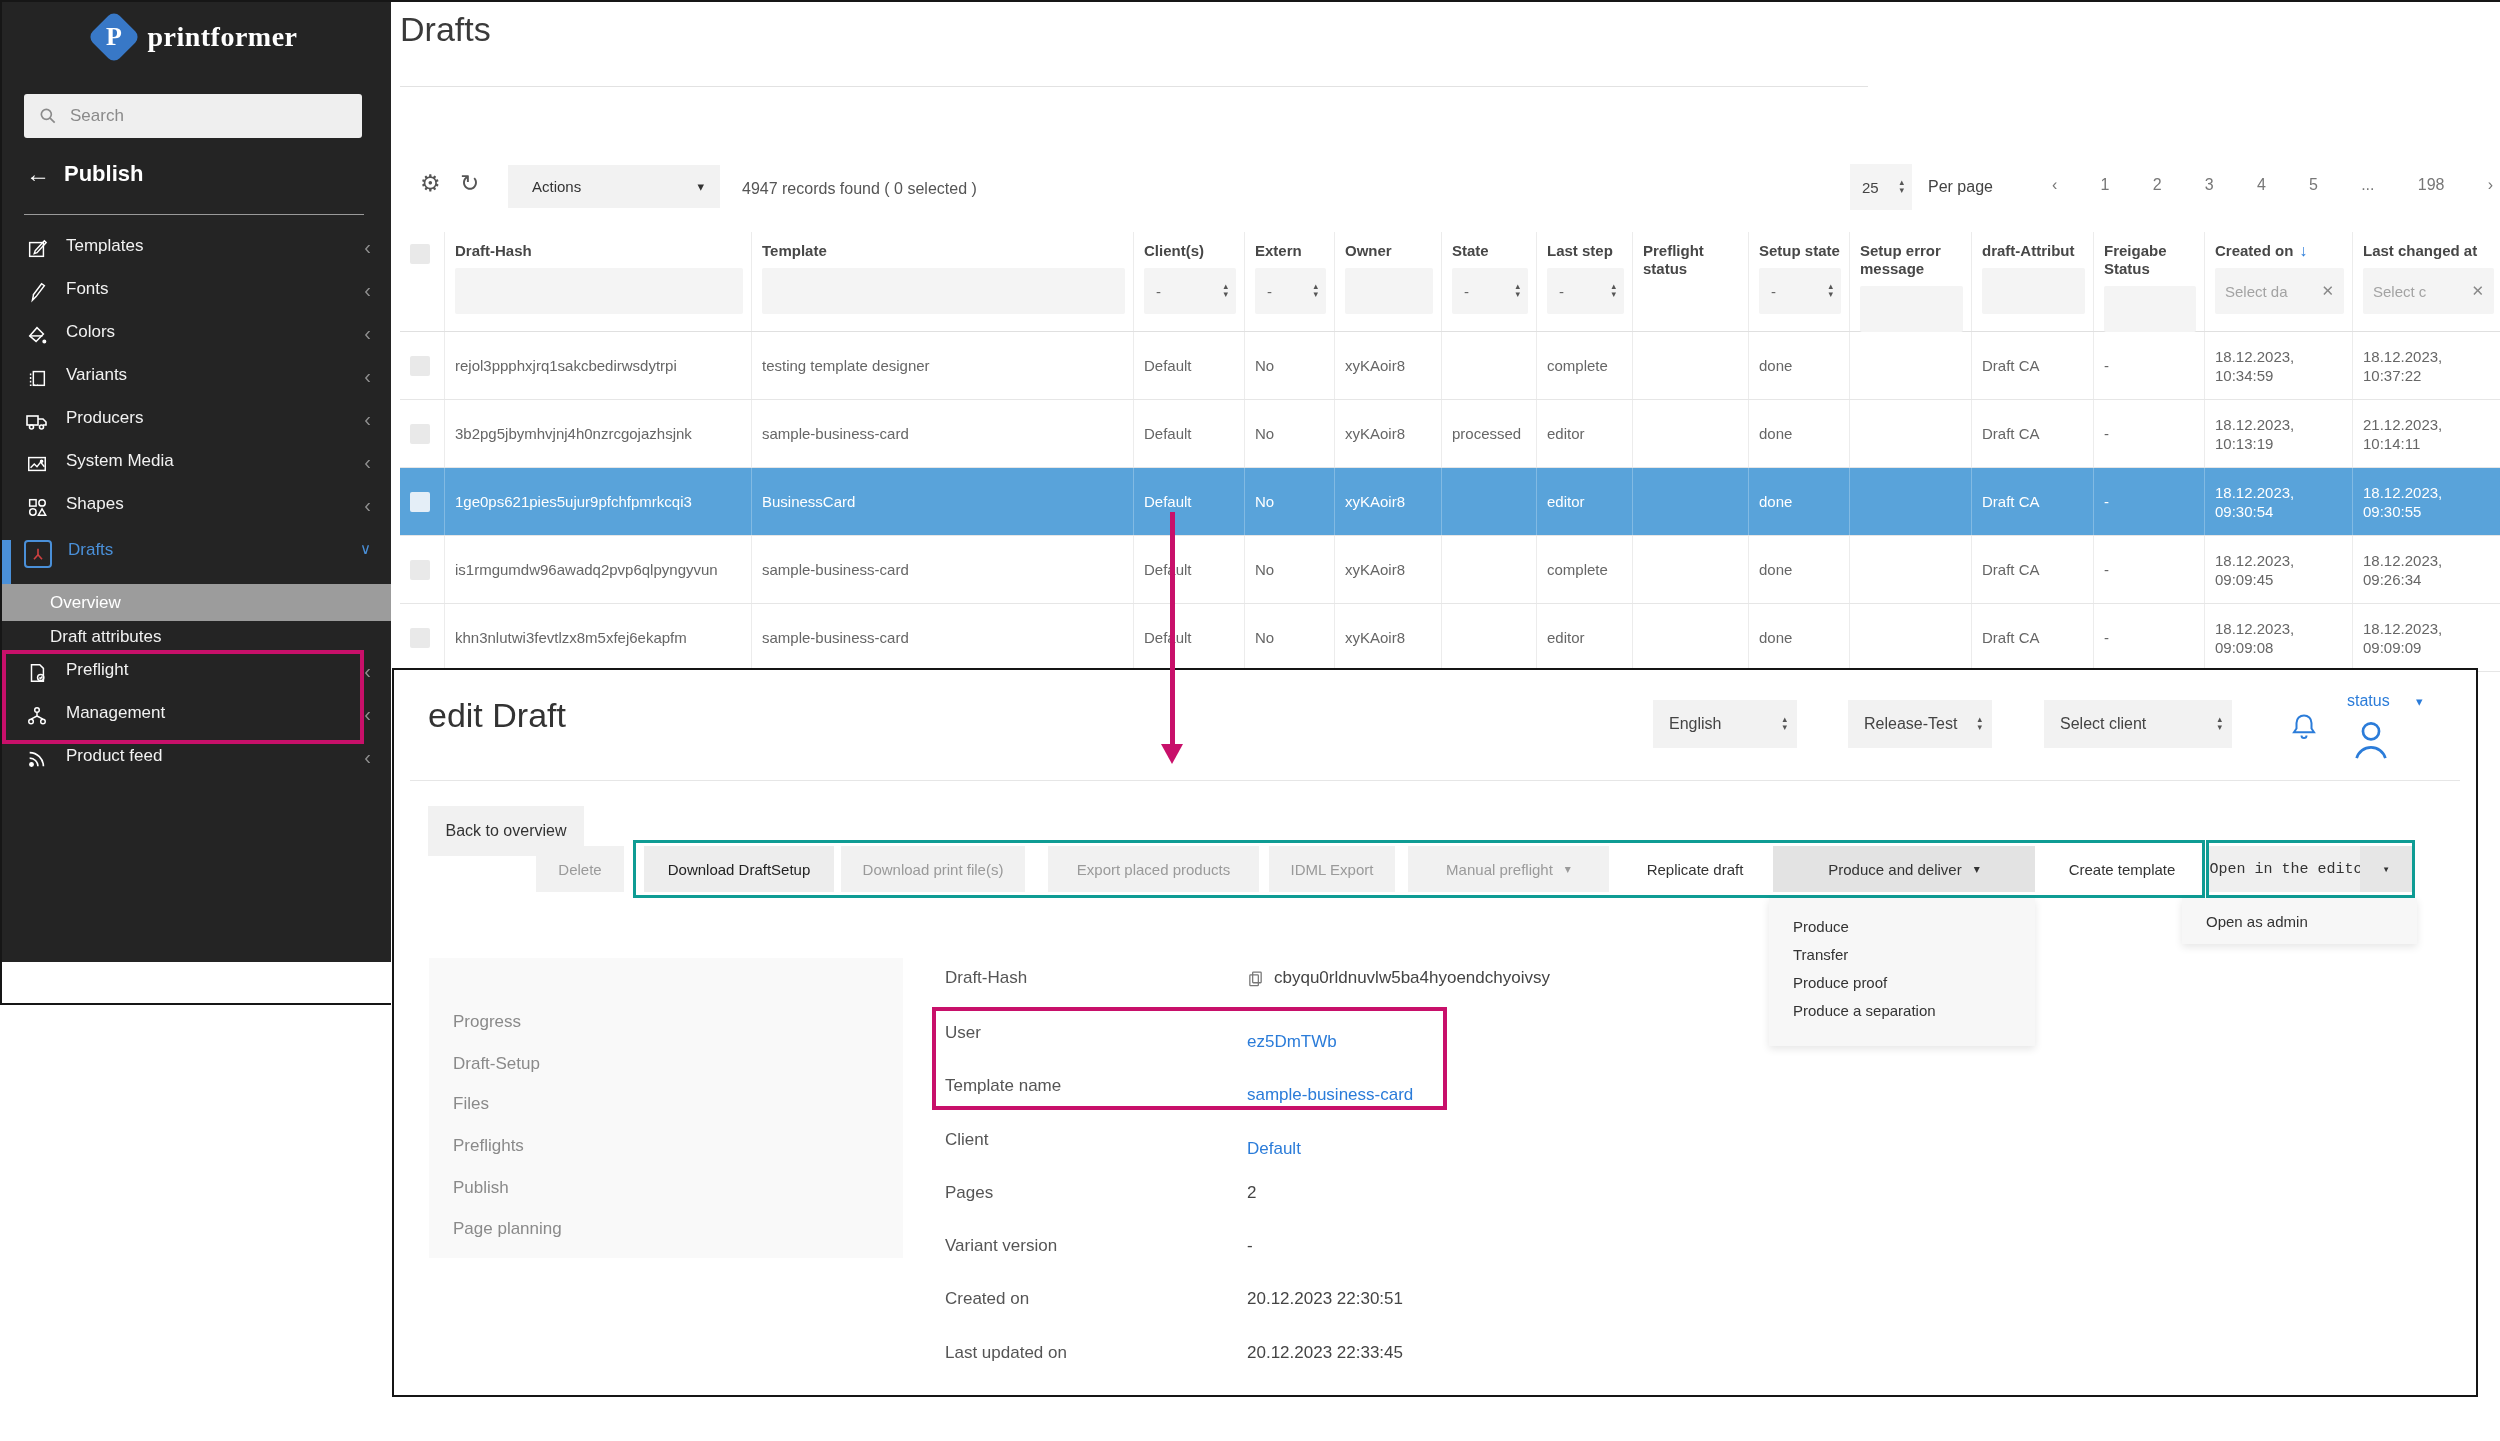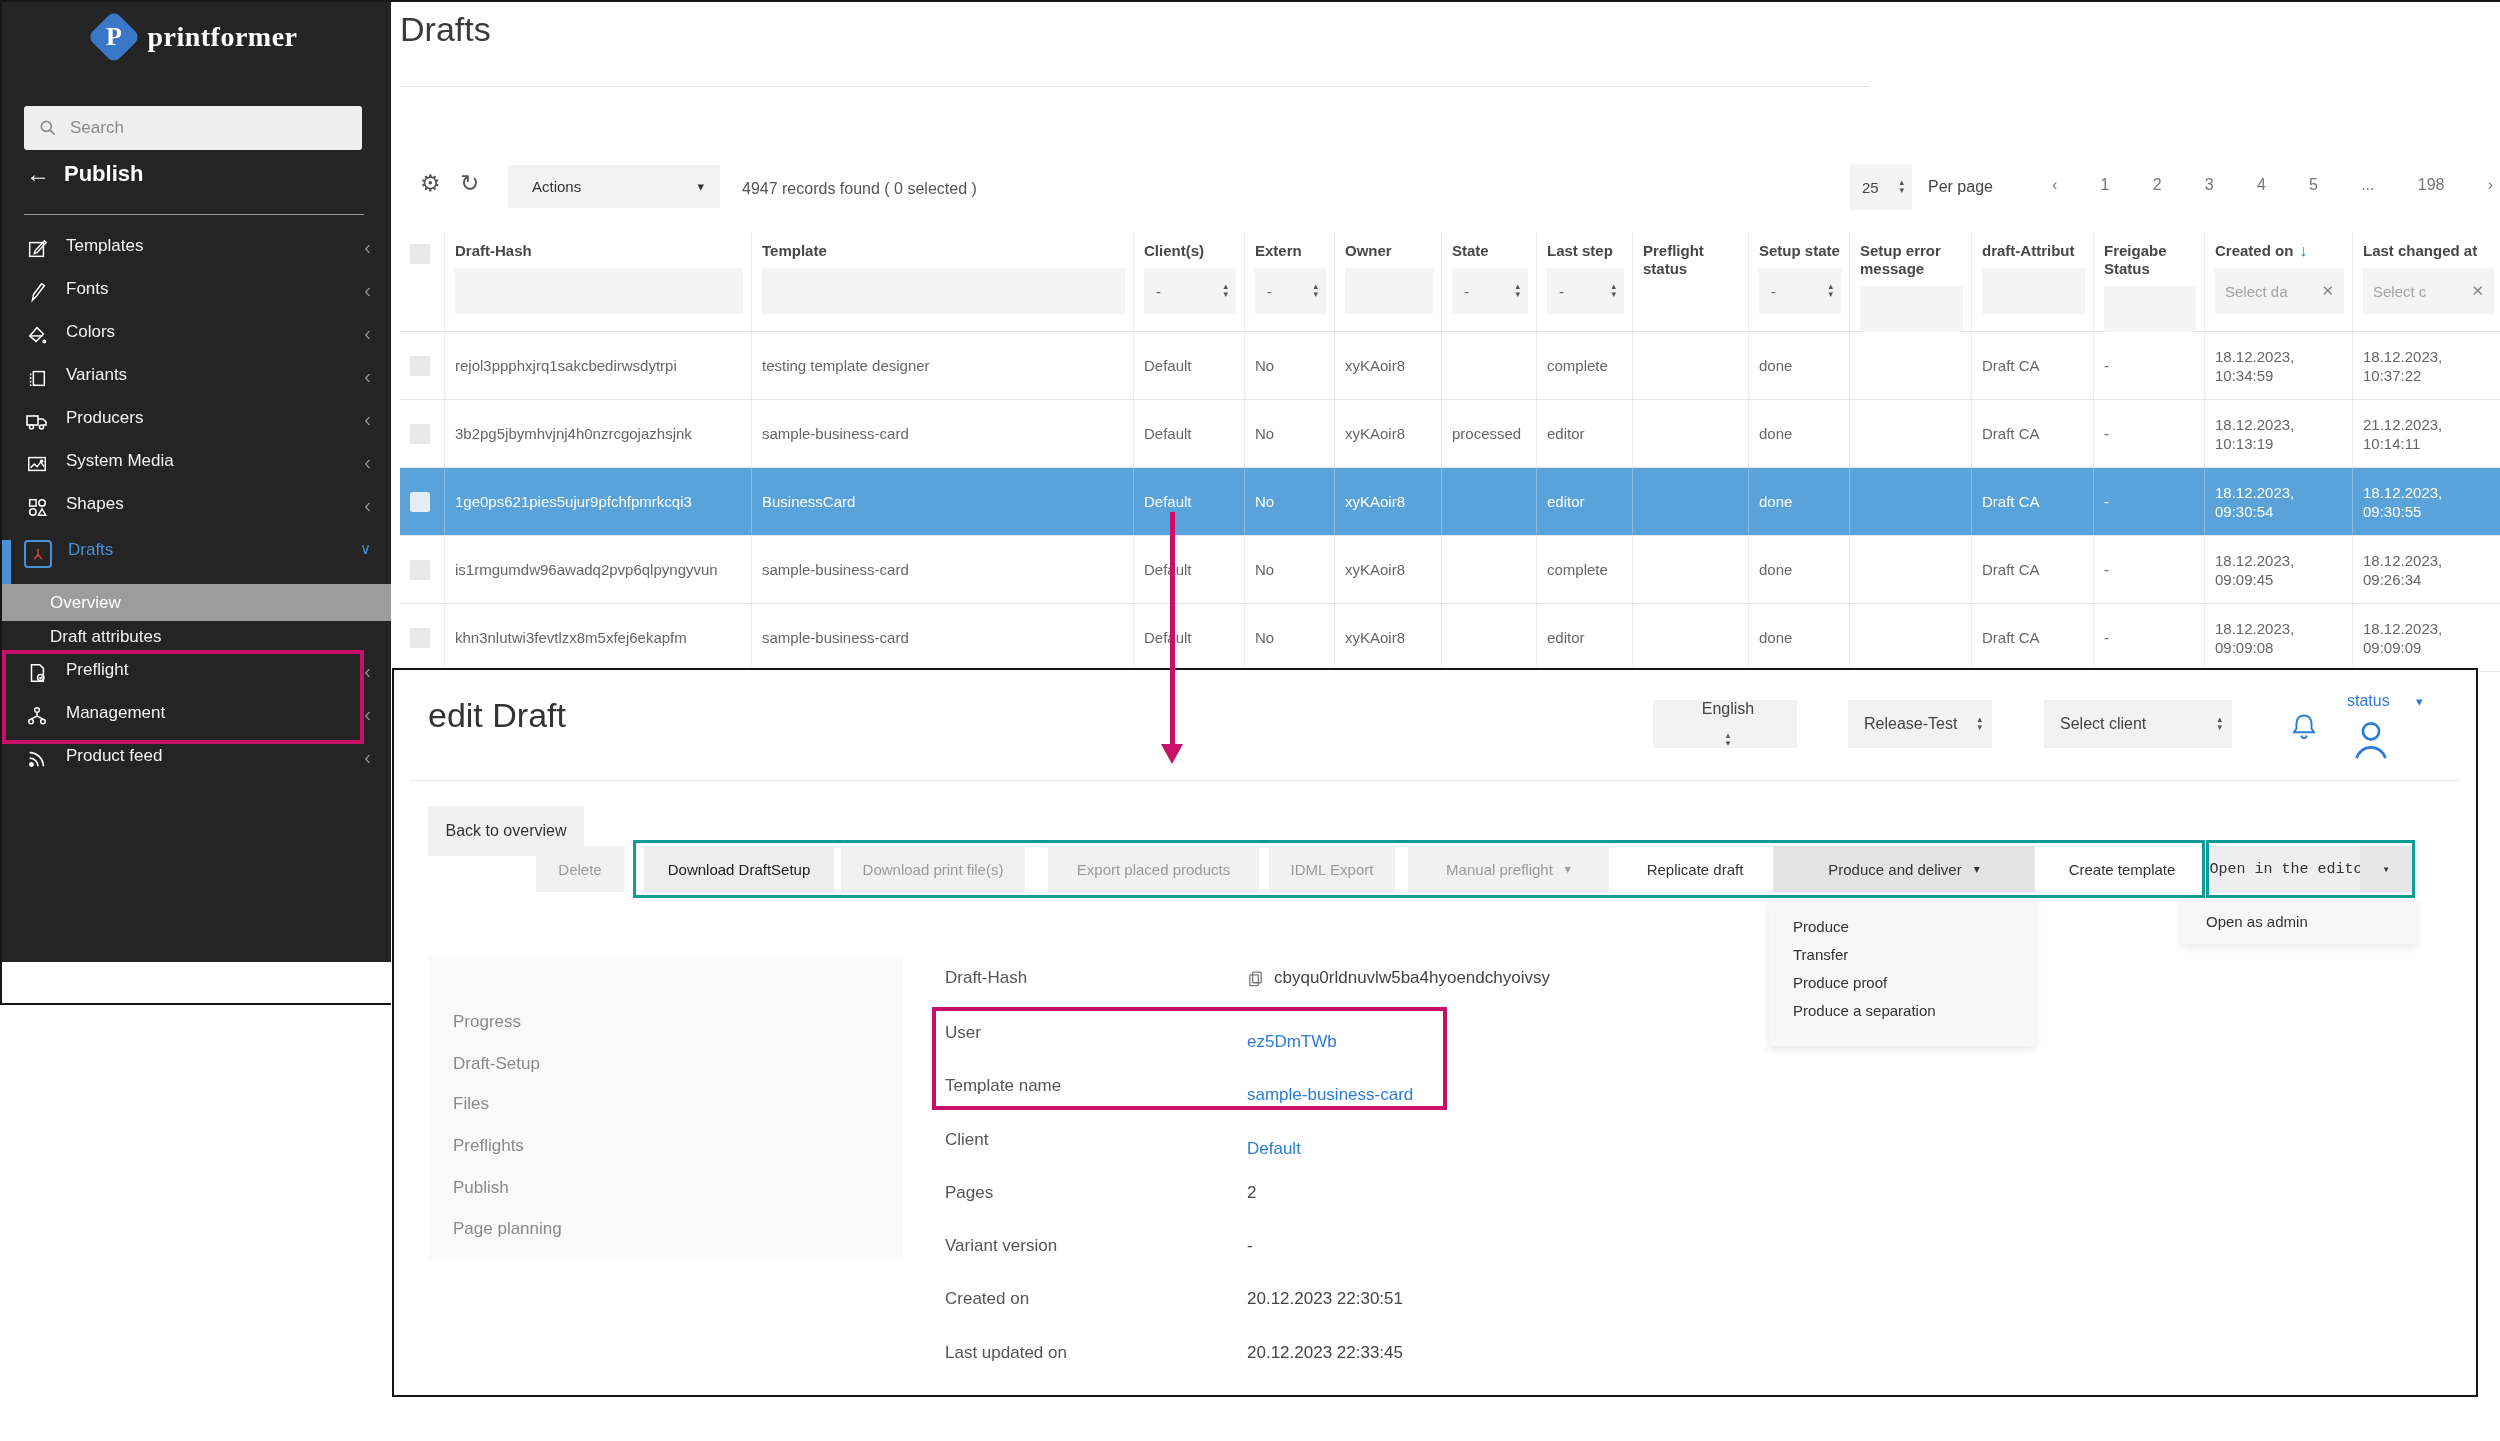"Search" .search { margin-top: 12px -> none }
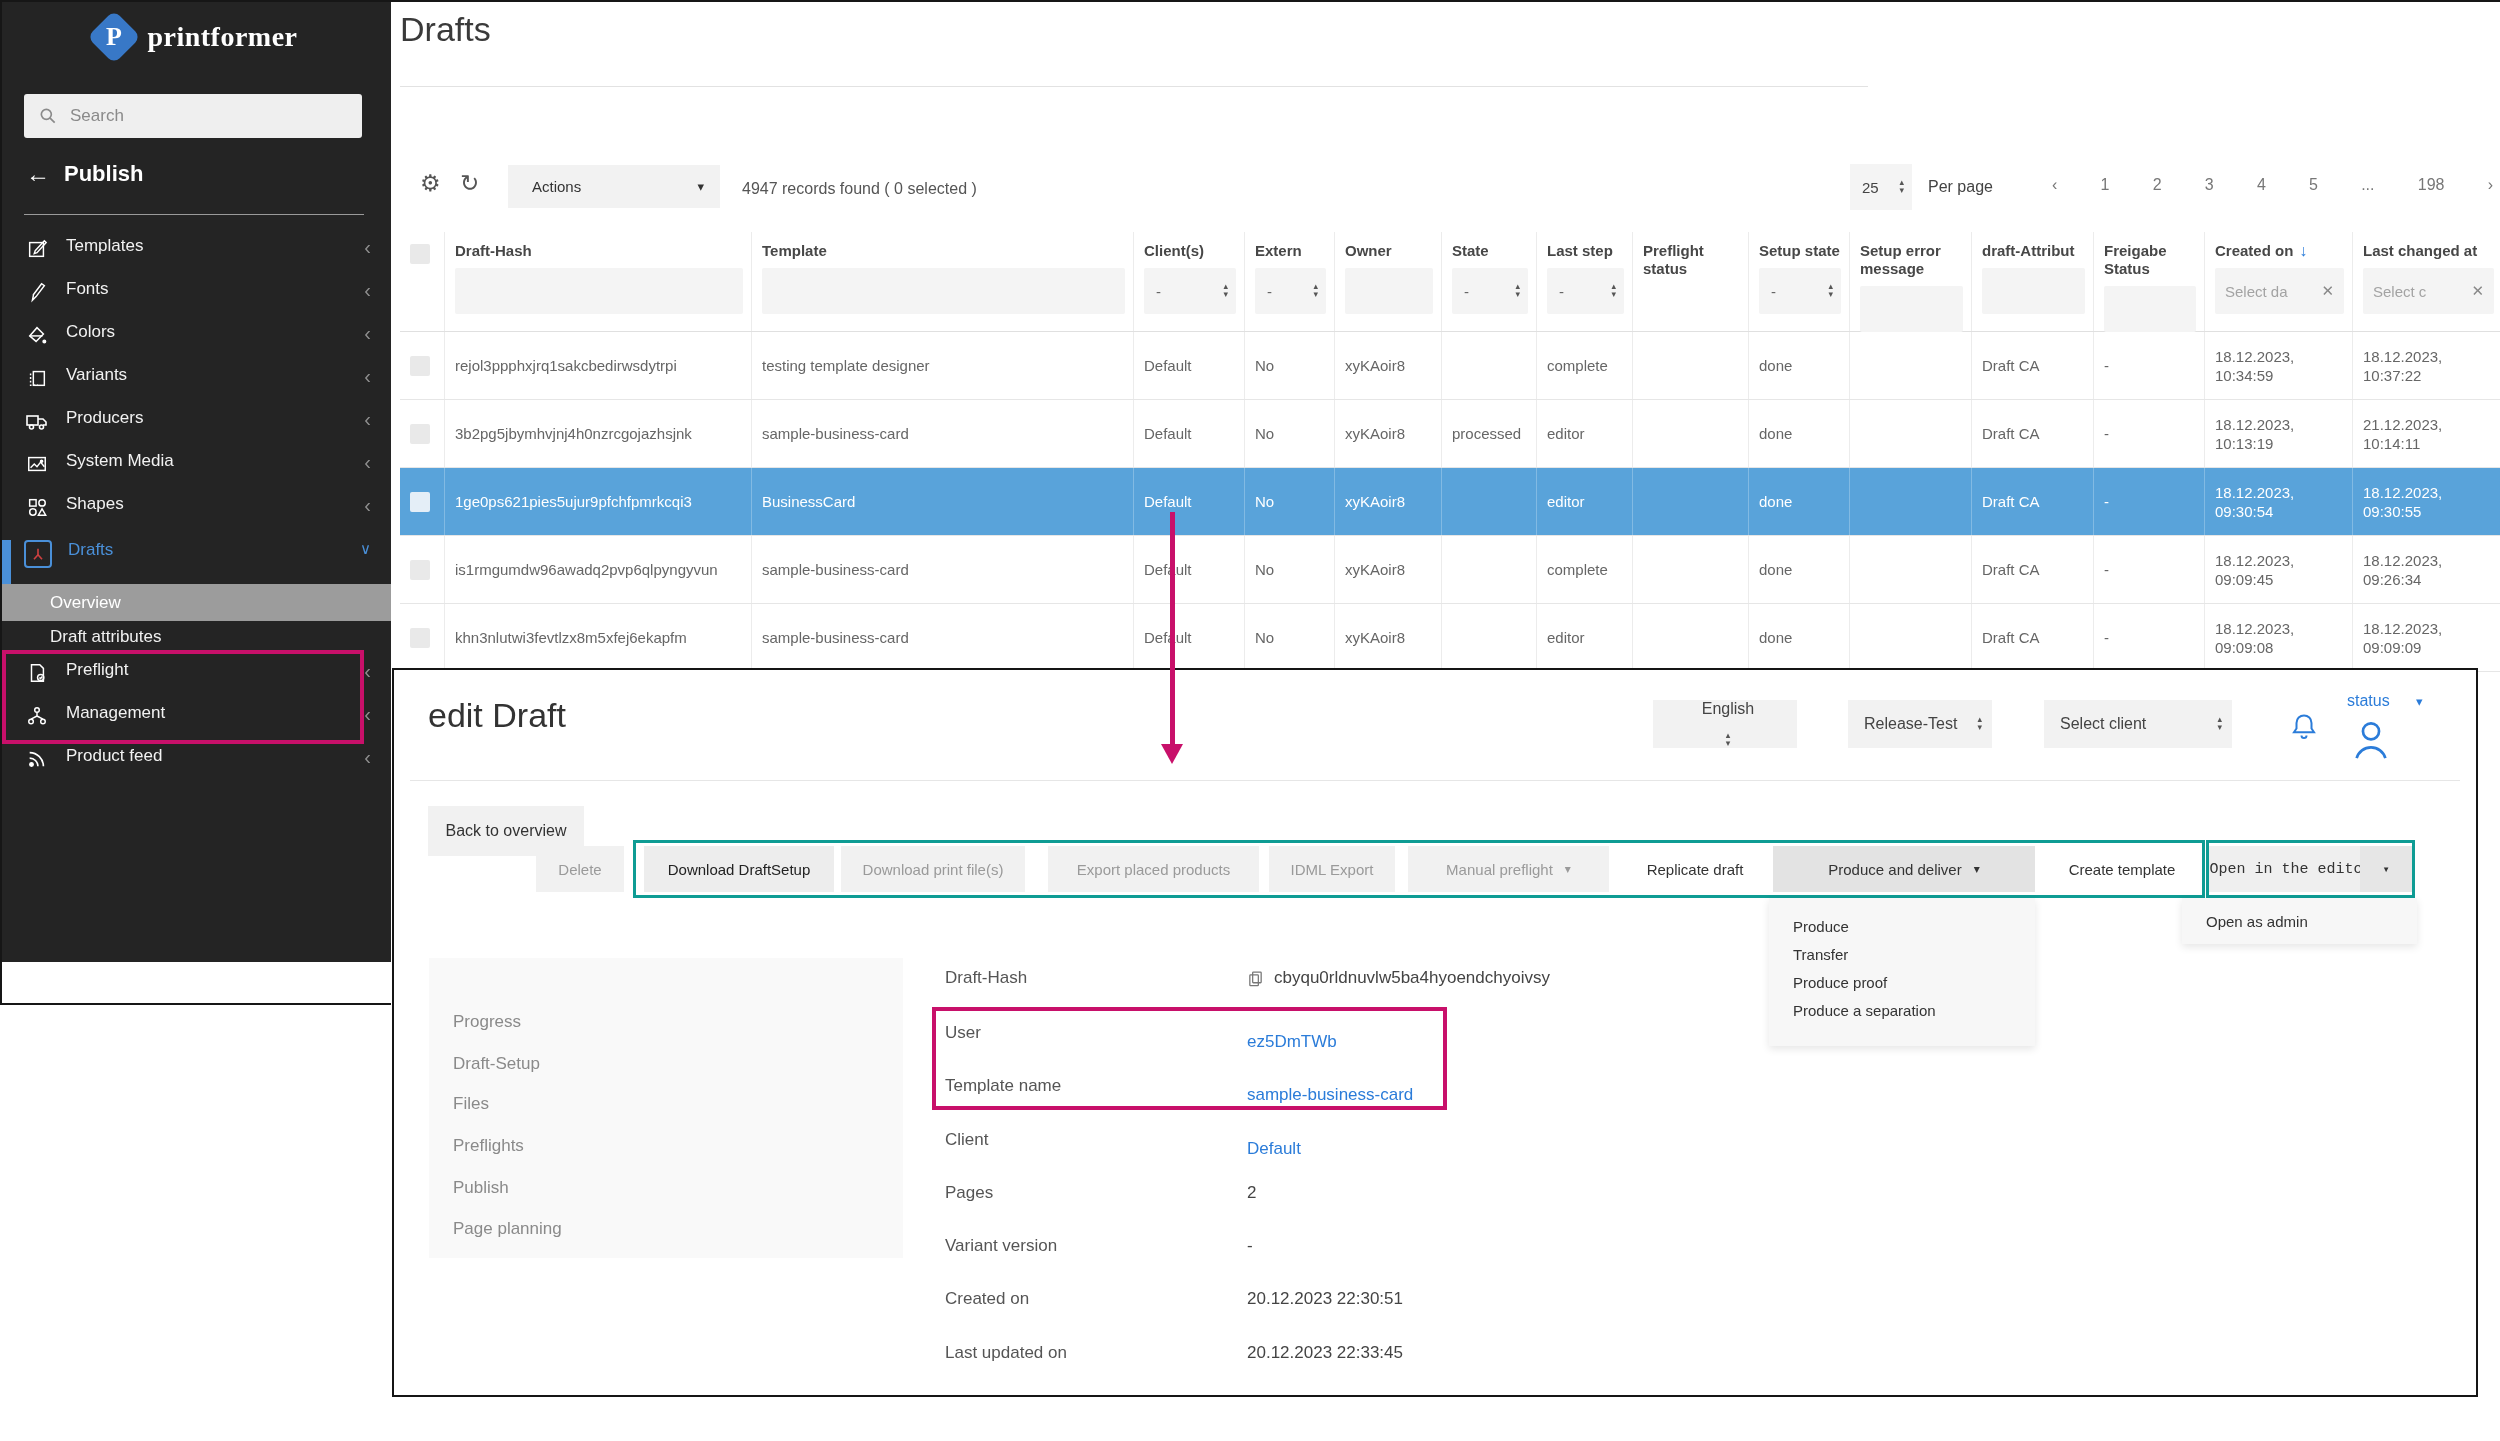"English" .hd-lang { flex-direction: column -> none }
